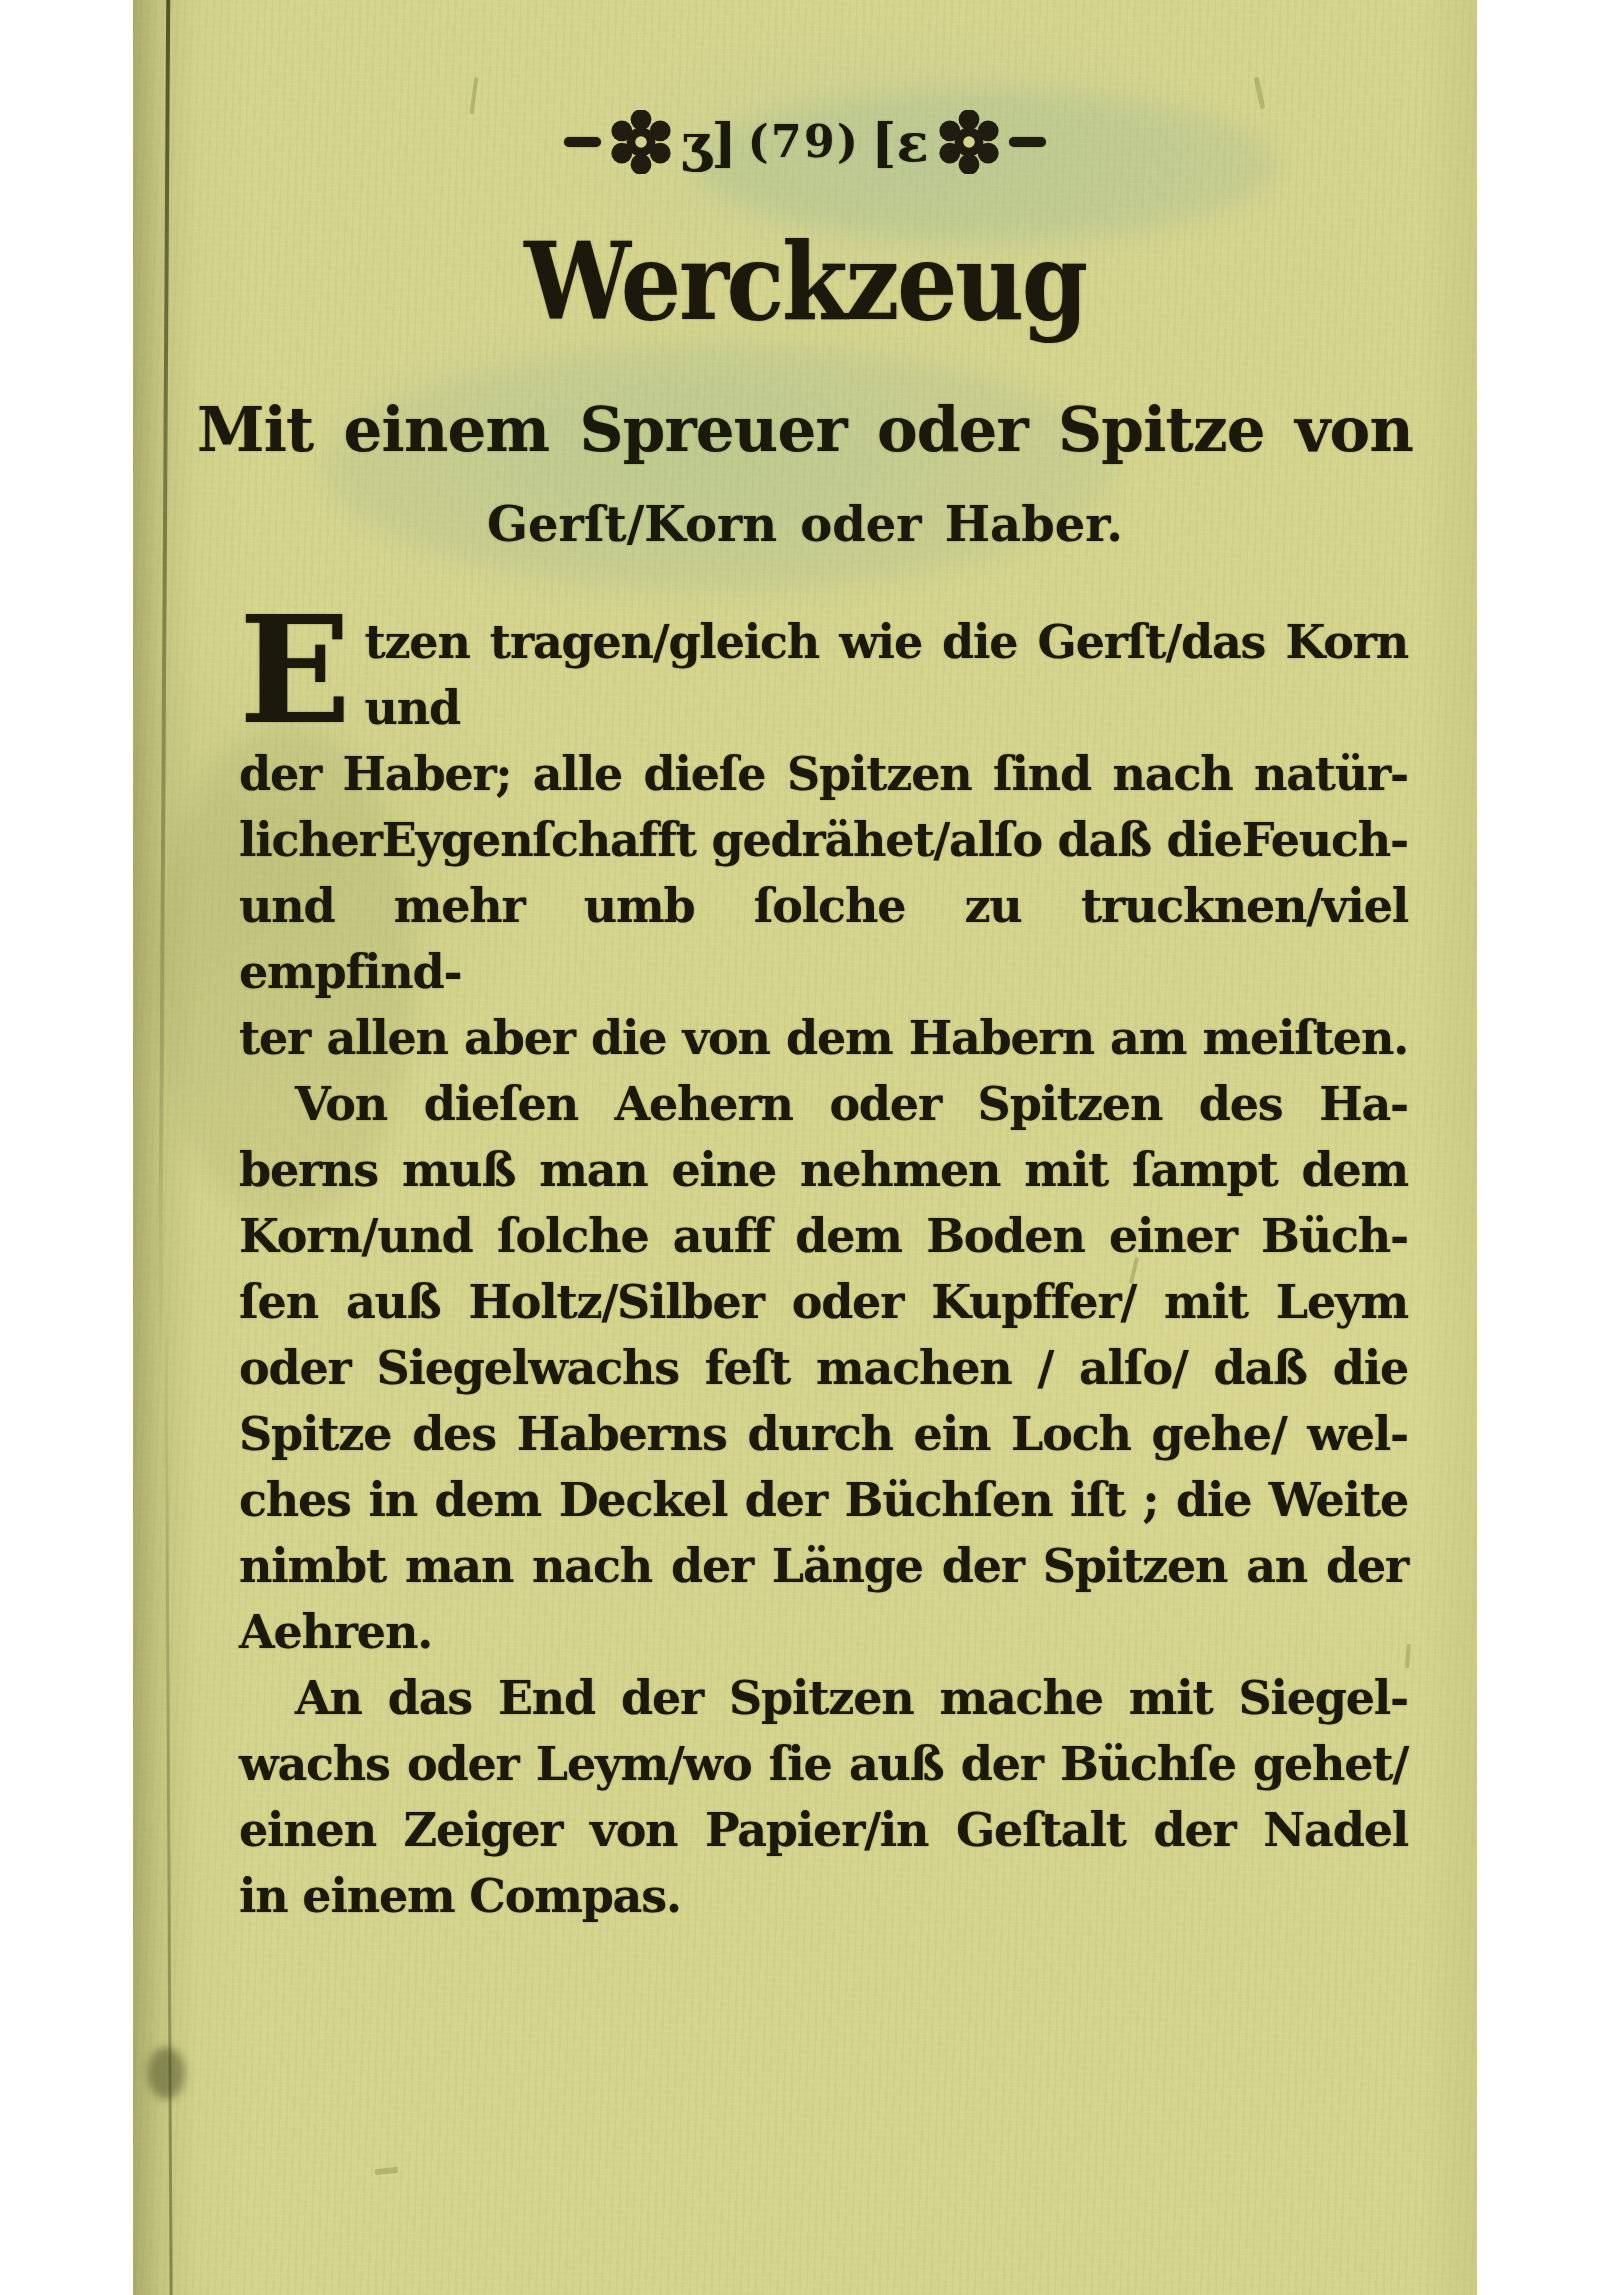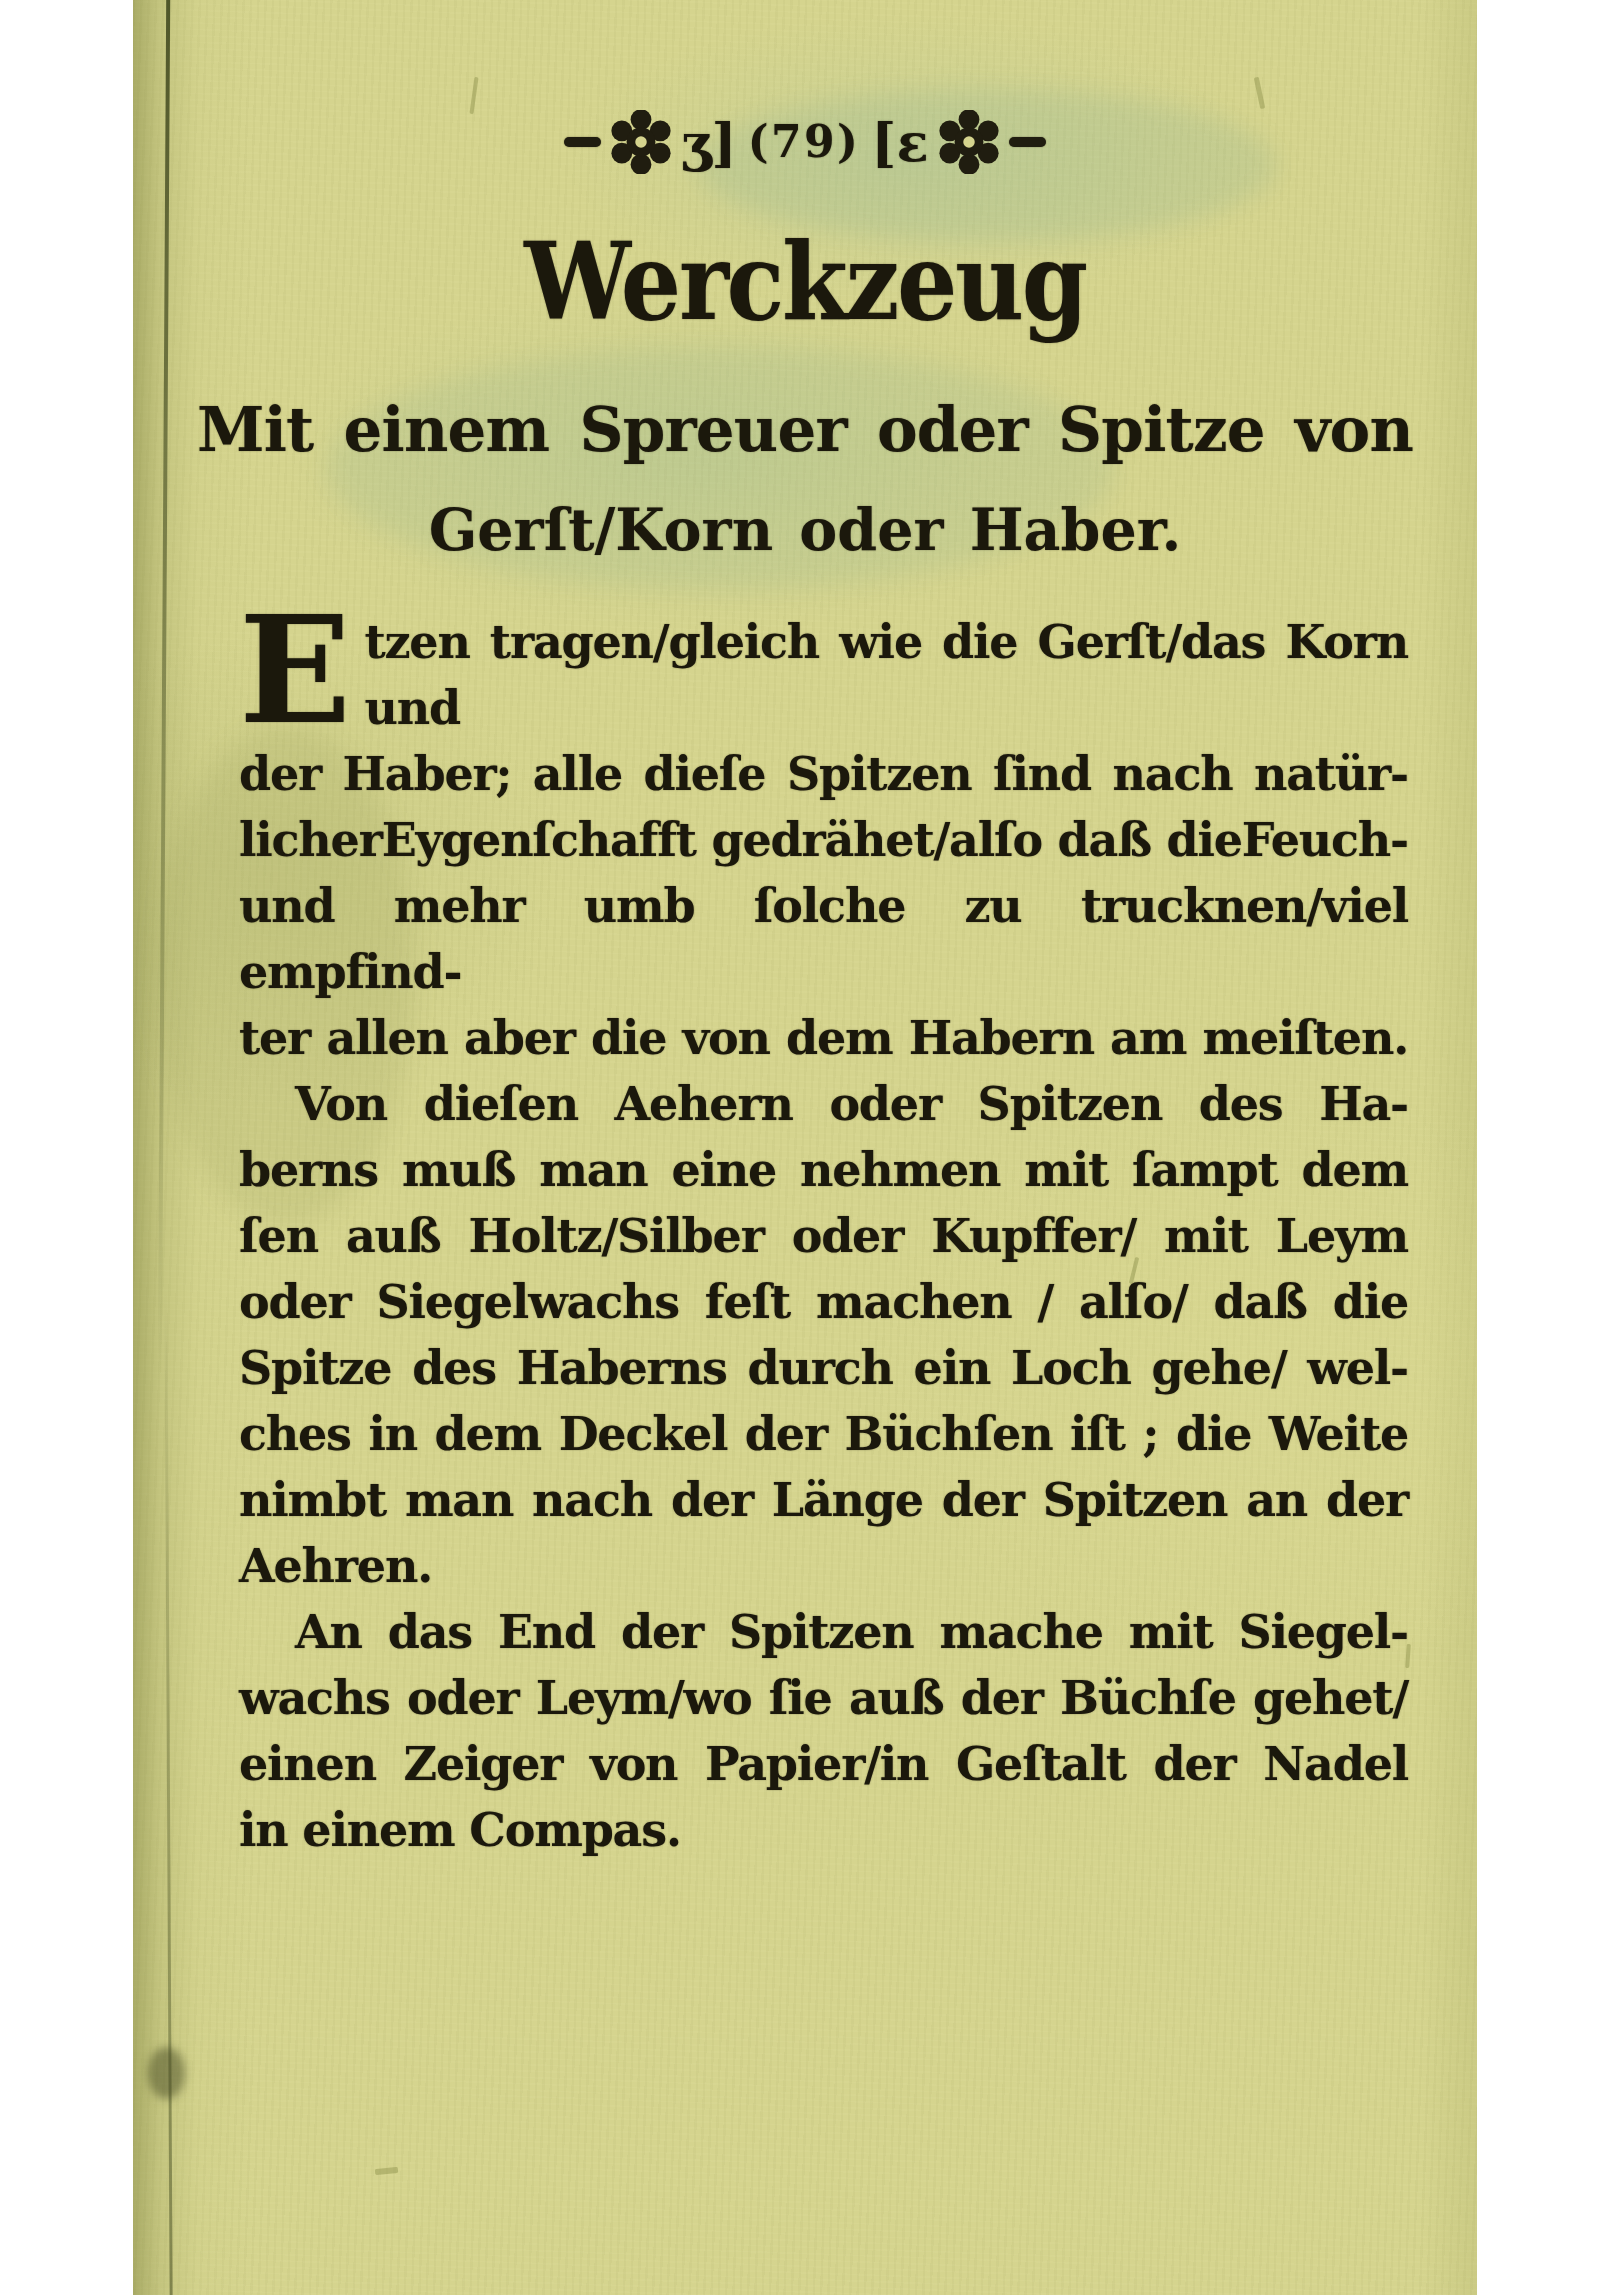"Gerſt/Korn oder Haber." .subtitle2 { font-size: 57px -> 48px }
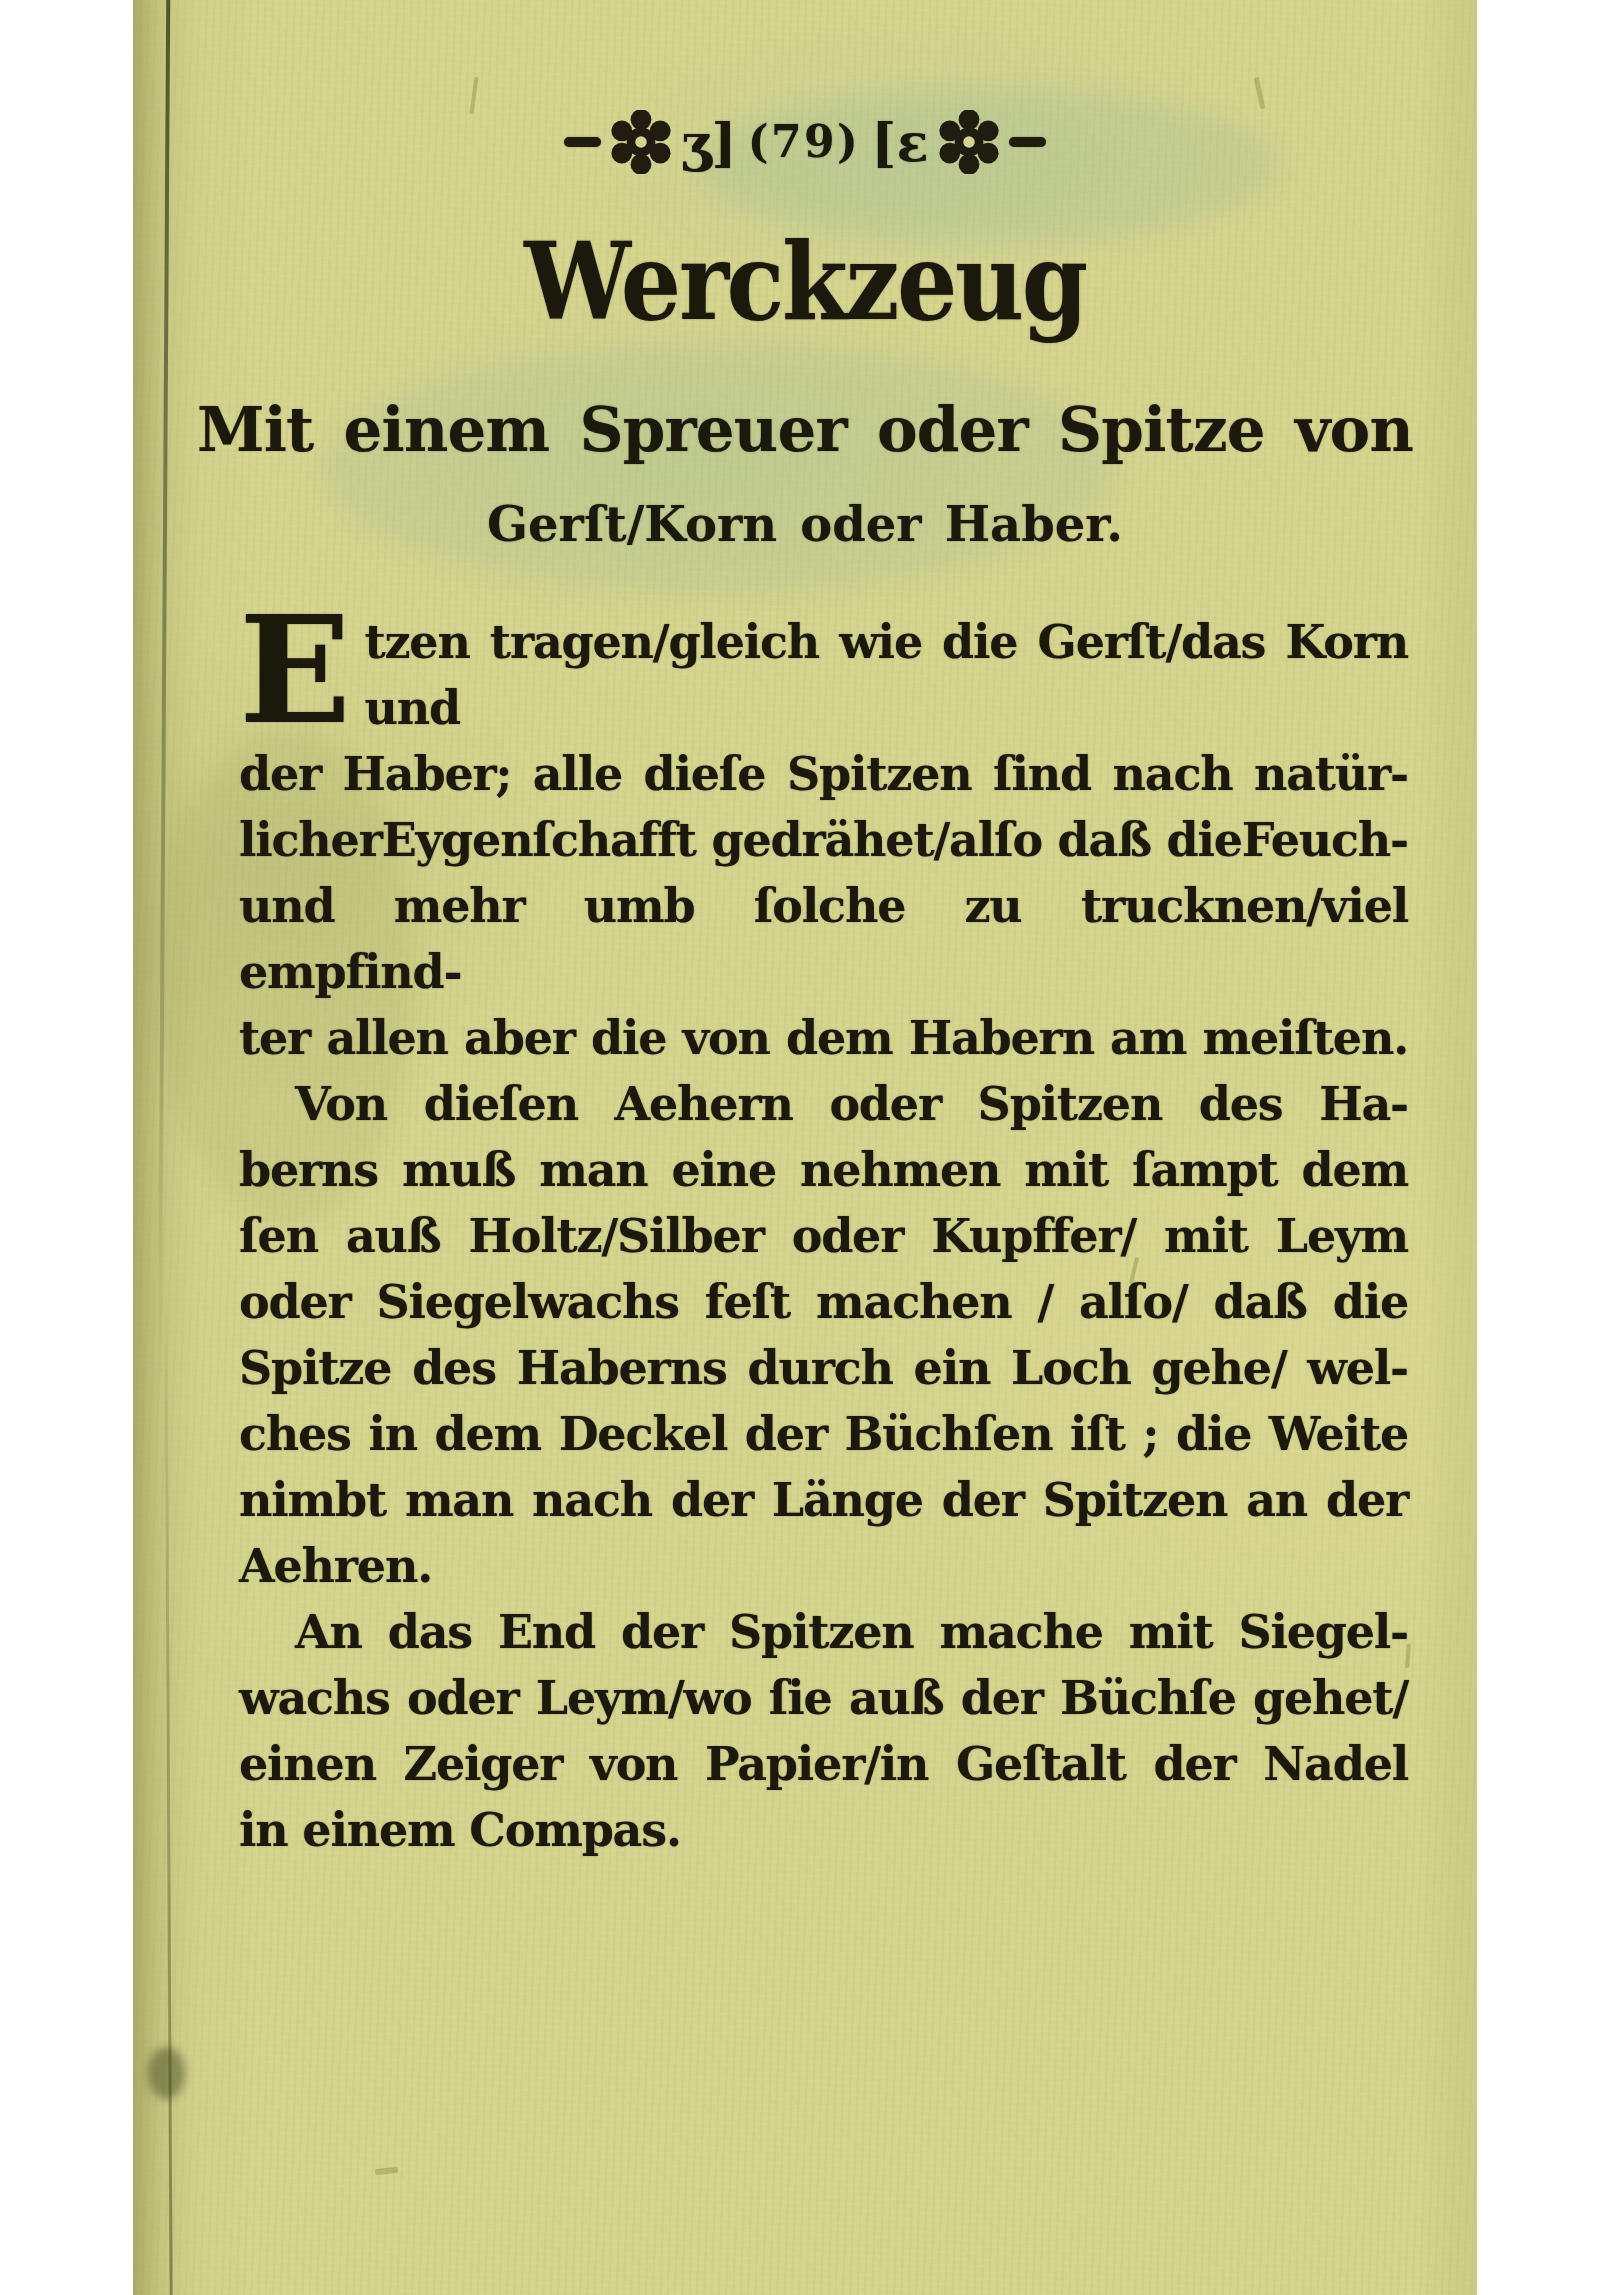"Korn/und ſolche auff dem Boden" div.bl { html: none -> <div>Korn/und ſolche auff dem Boden einer Büch-</div> }
